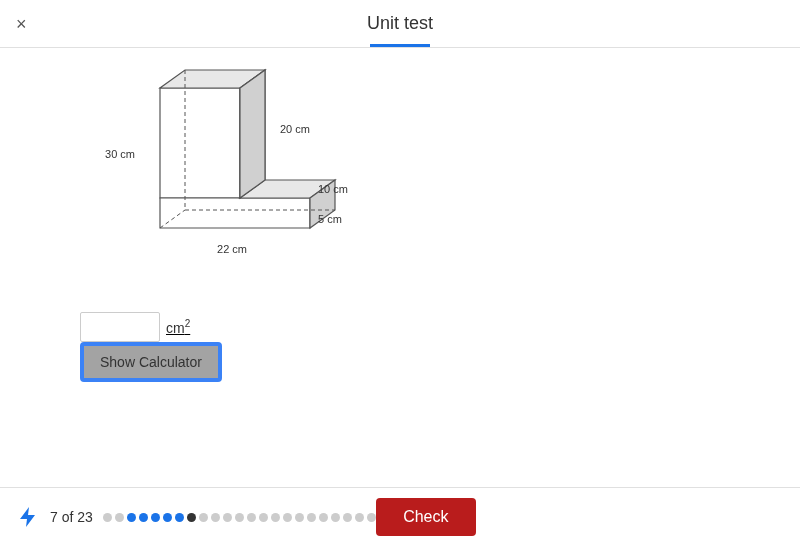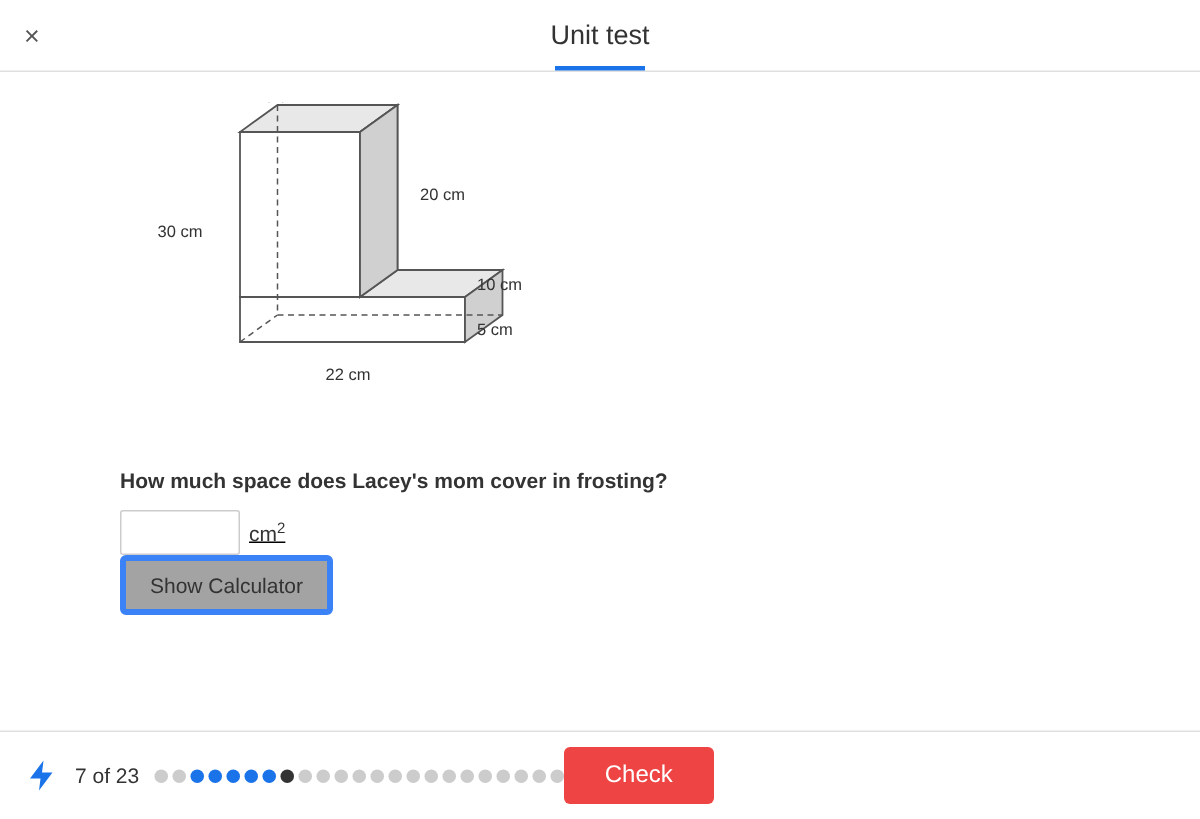"How much space does Lacey's" p.question-label { html: <p>How much space does Lacey's mom cover in frosting?</p> -> none }
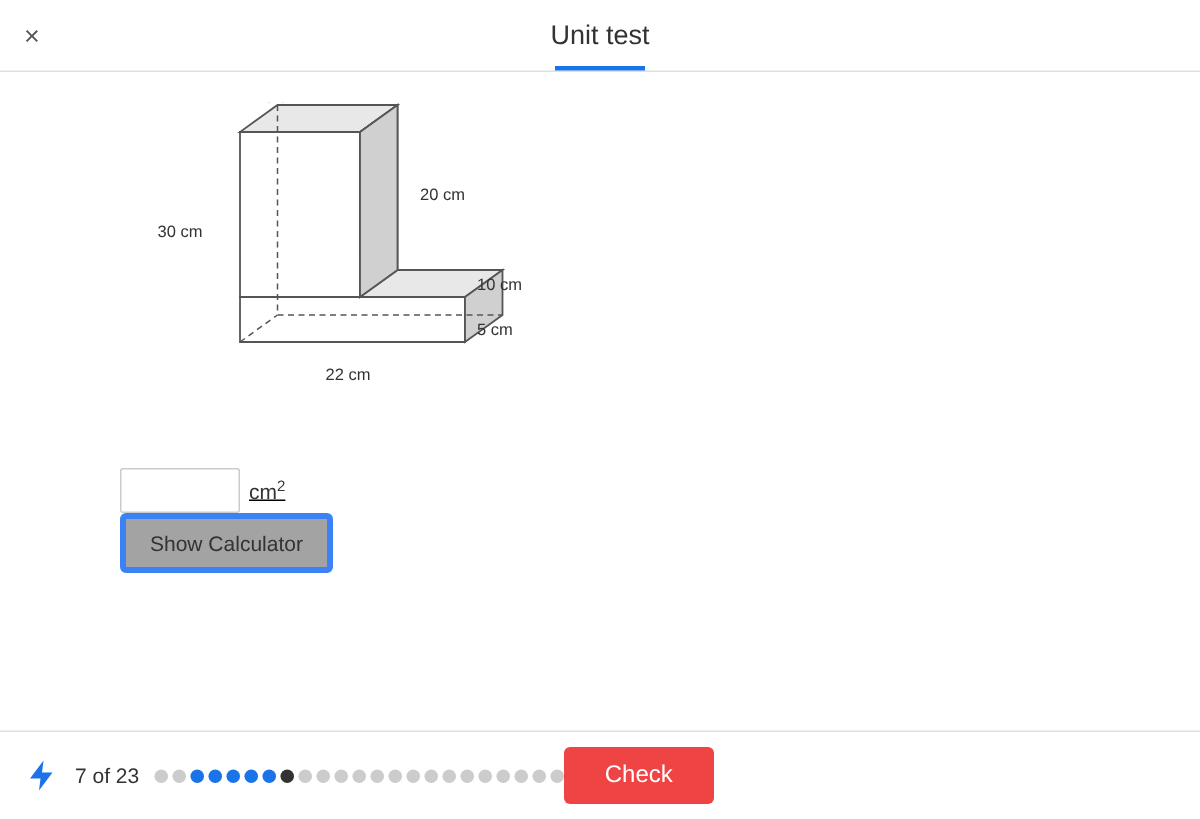"Check" .check-btn { background: #ef4444 -> #b91c1c }
